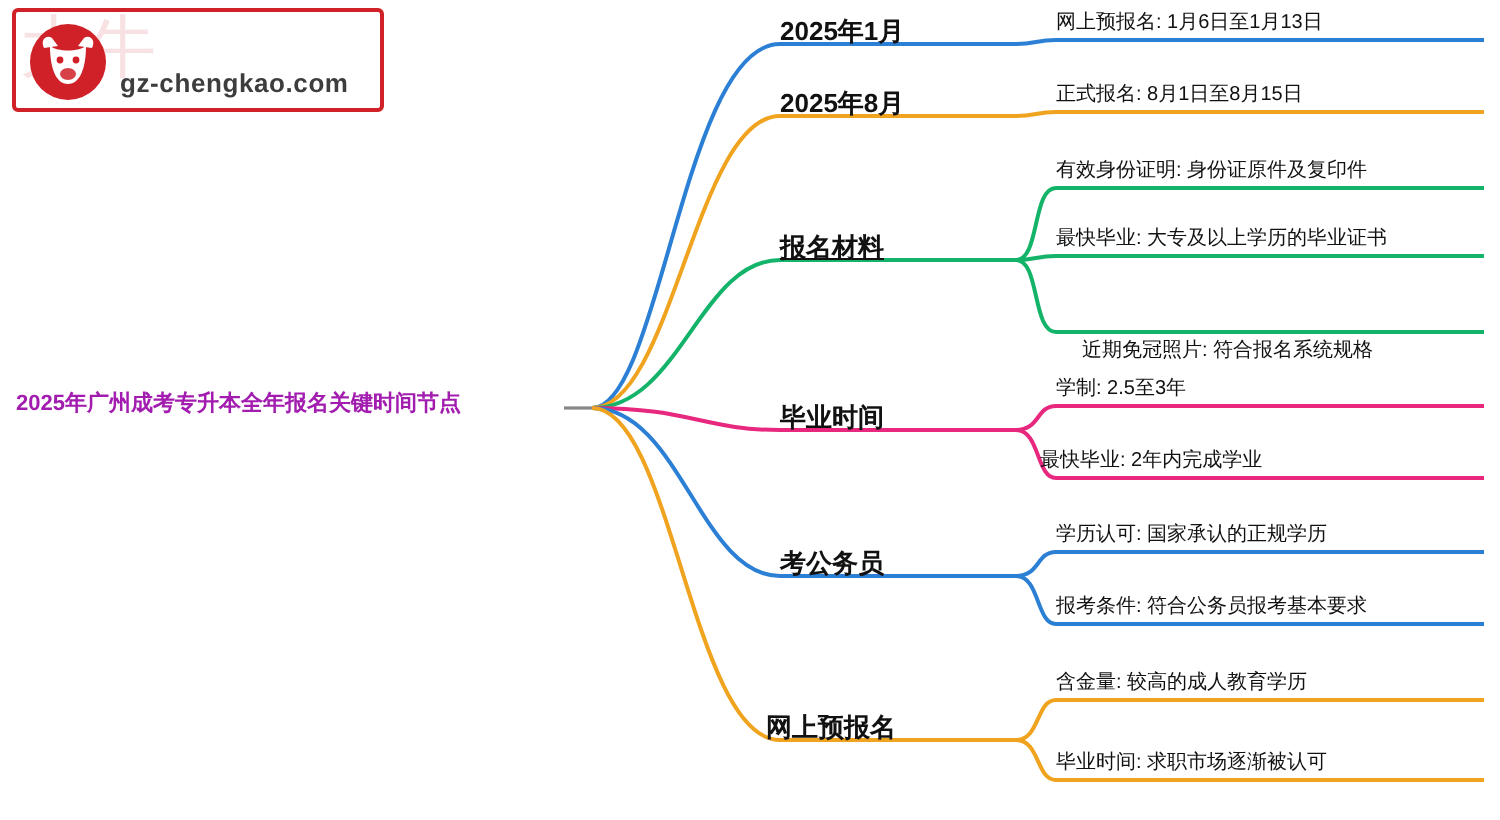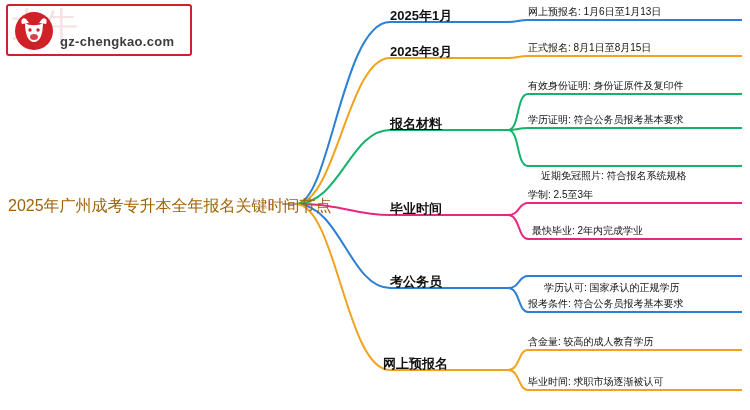"学历证明: 符合公务员报考基本要求" div.node-label { text: 学历证明: 符合公务员报考基本要求 -> 最快毕业: 大专及以上学历的毕业证书 }
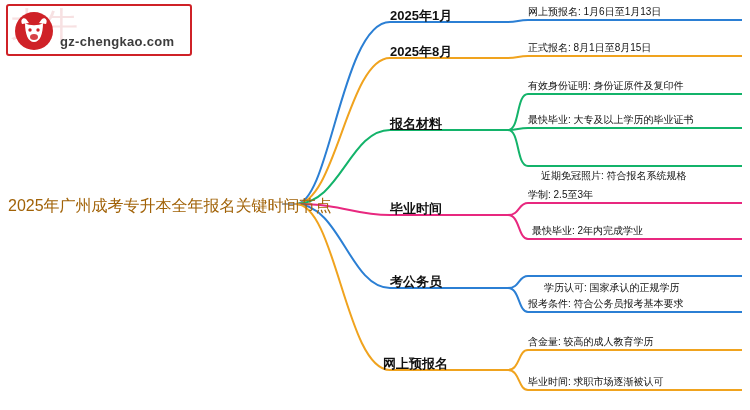"2025年广州成考专升本全年报名关键时间节点" .root-label { color: #a16207 -> #a21caf; font-size: 16px -> 11px; font-weight: normal -> bold }
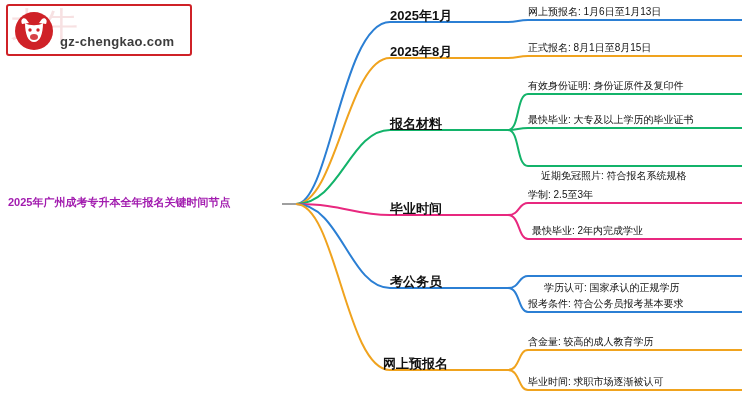"最快毕业: 2年内完成学业" div.node-label { padding-left: 12px -> none }
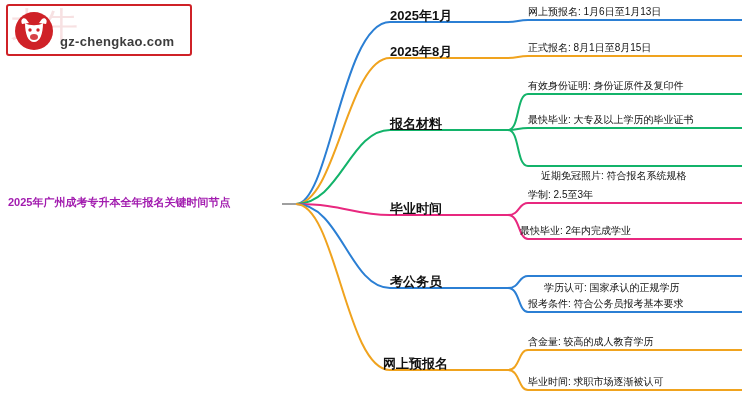"学历认可: 国家承认的正规学历" div.node-label { left: 544px -> 528px; margin-top: 20px -> none }
